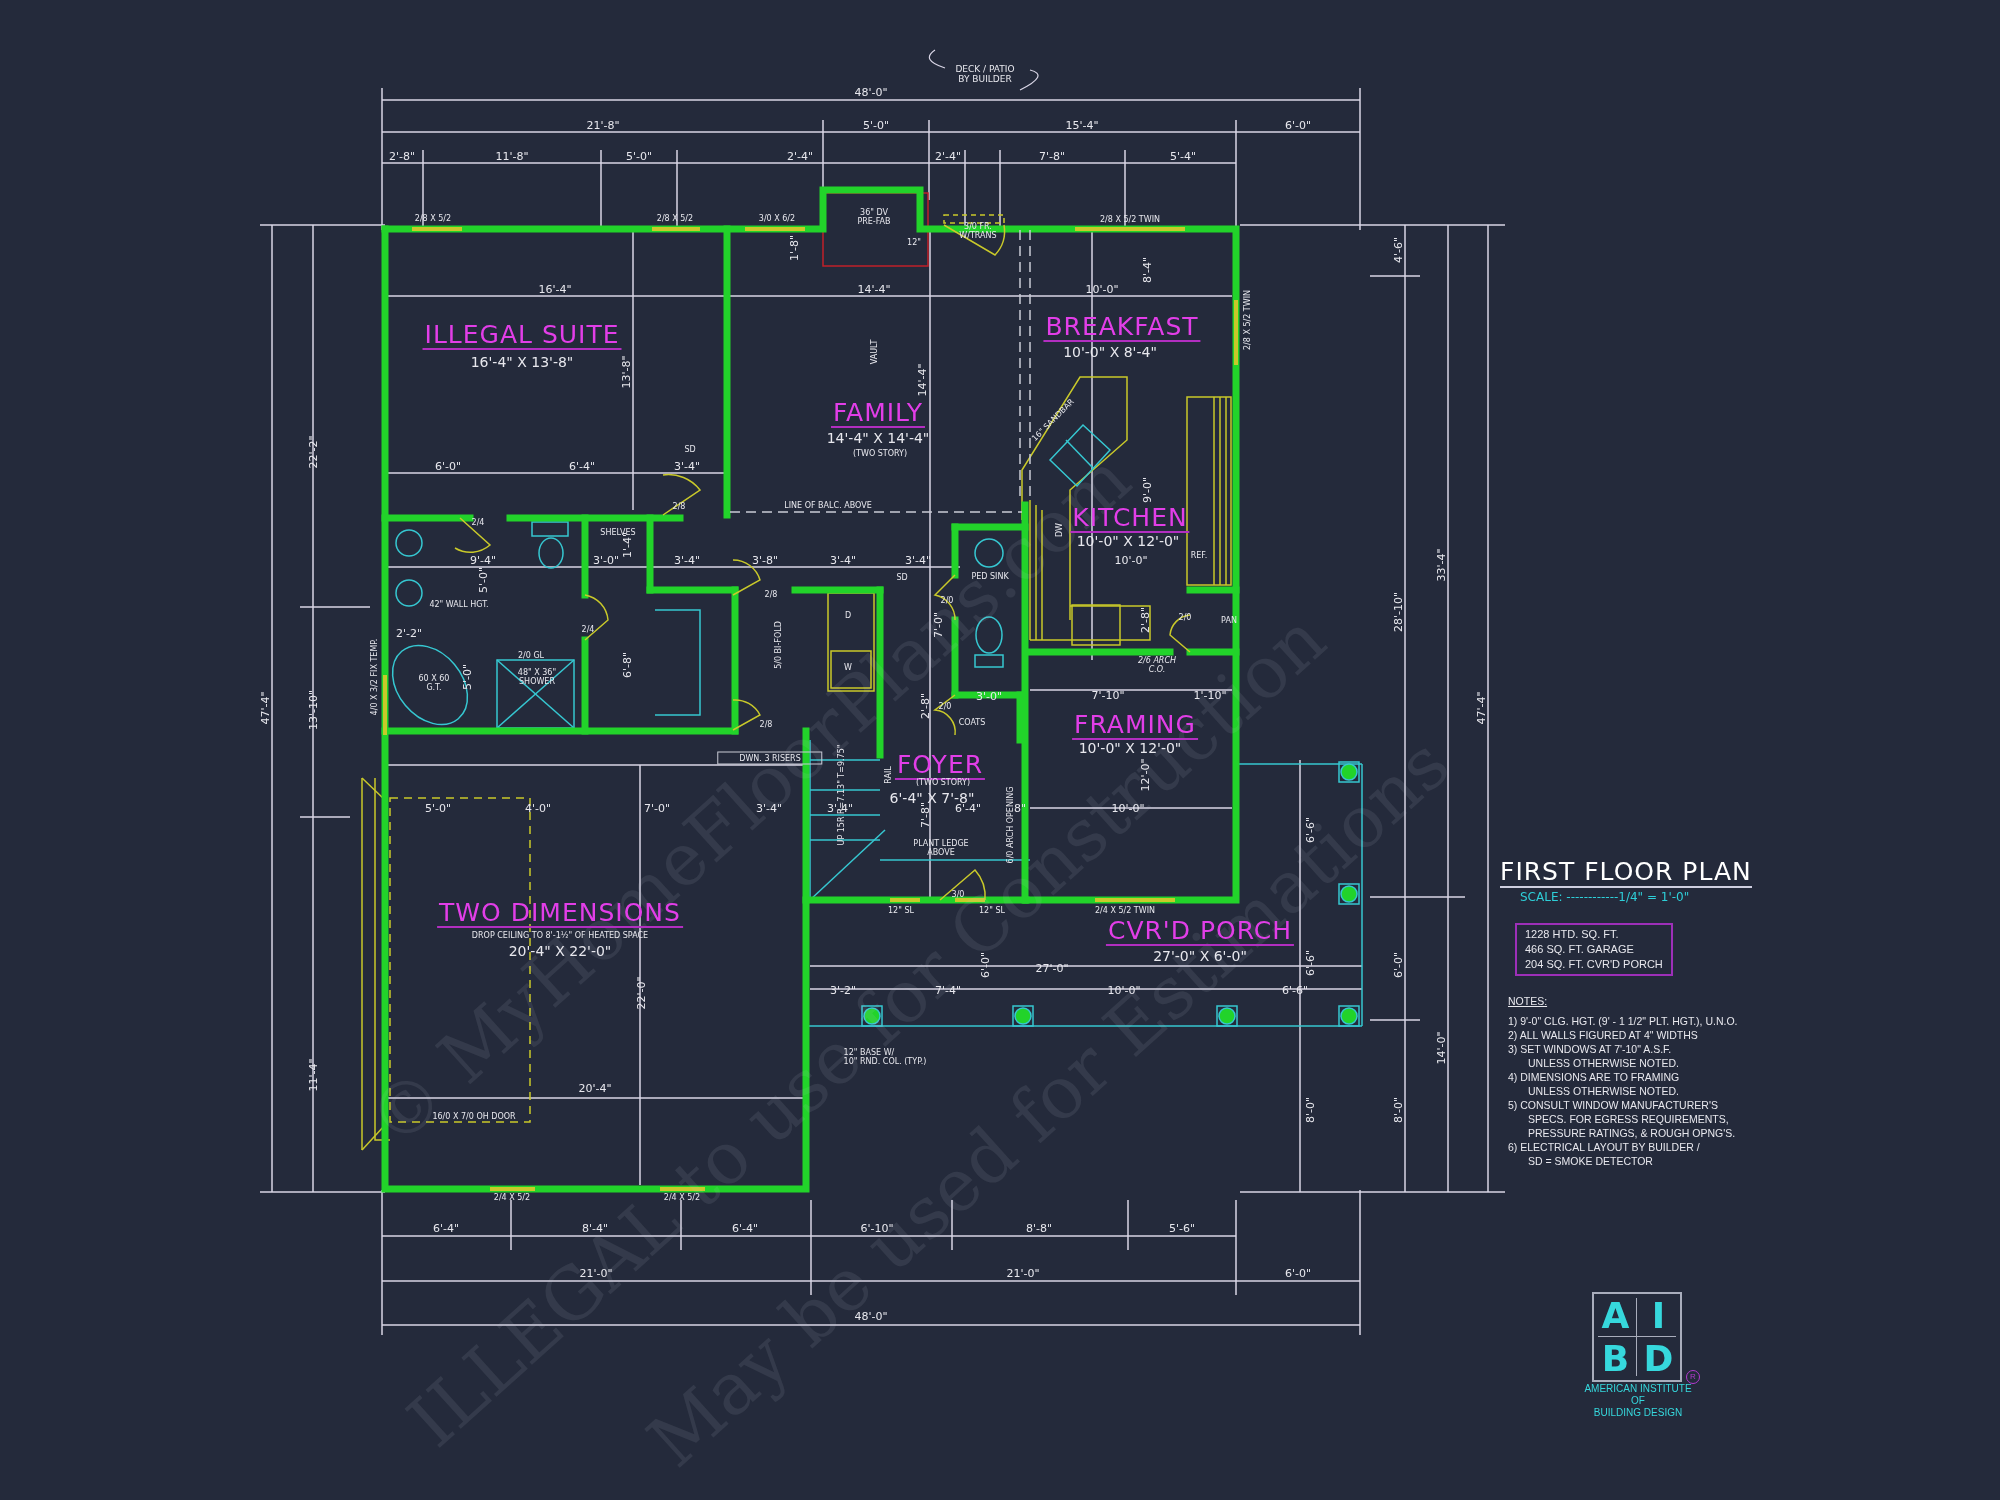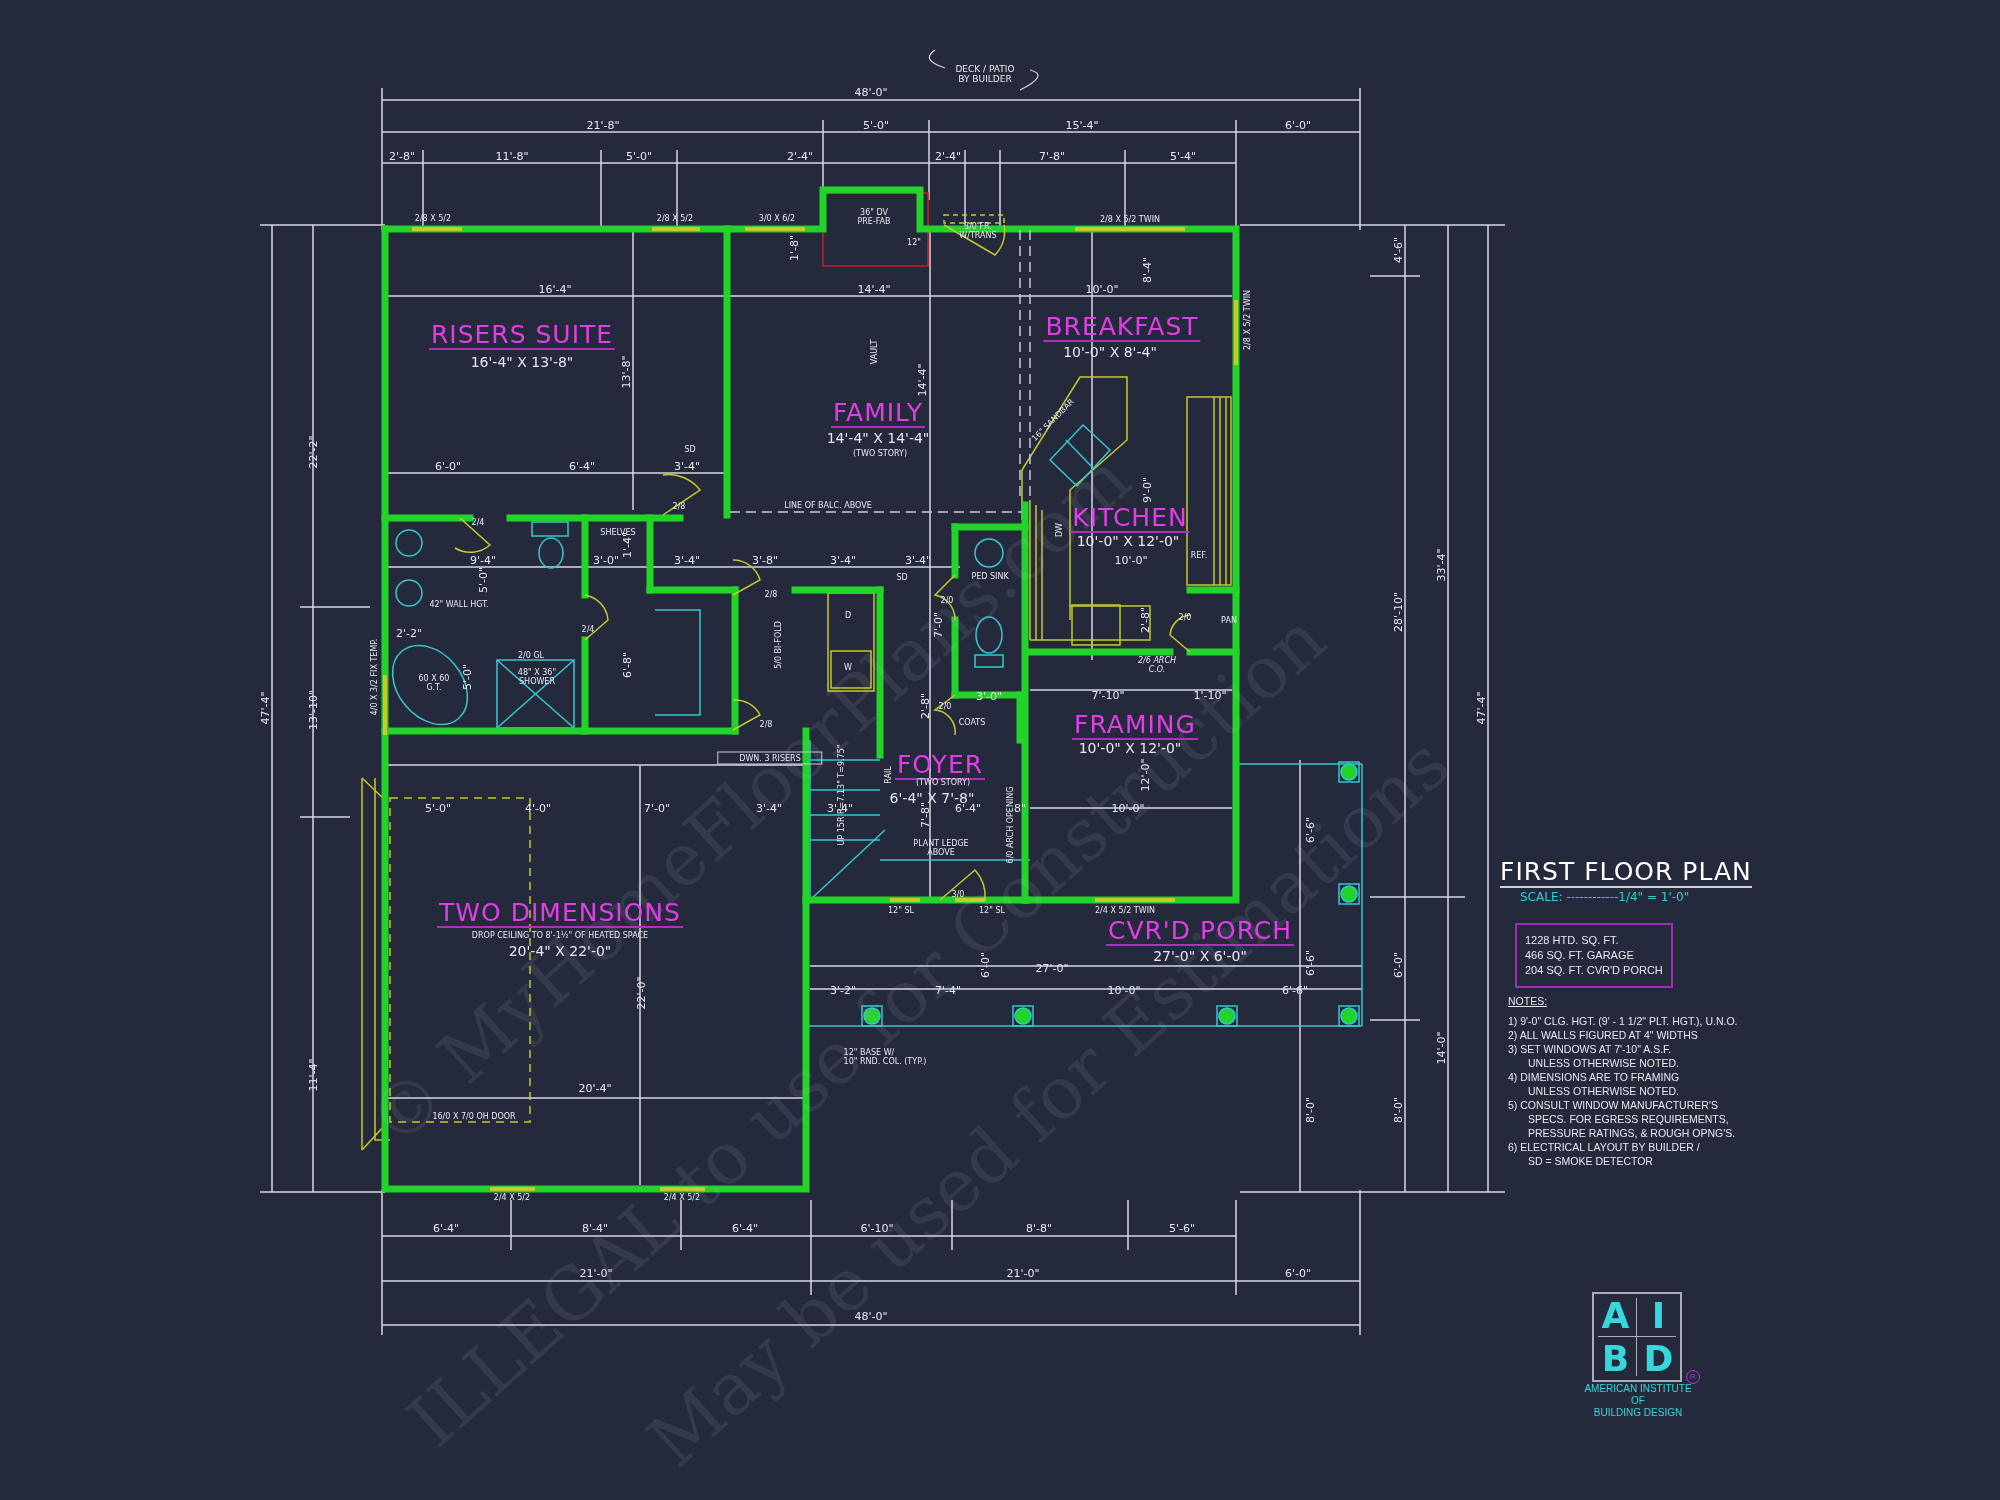"RISERS SUITE" div.t { text: RISERS -> ILLEGAL }
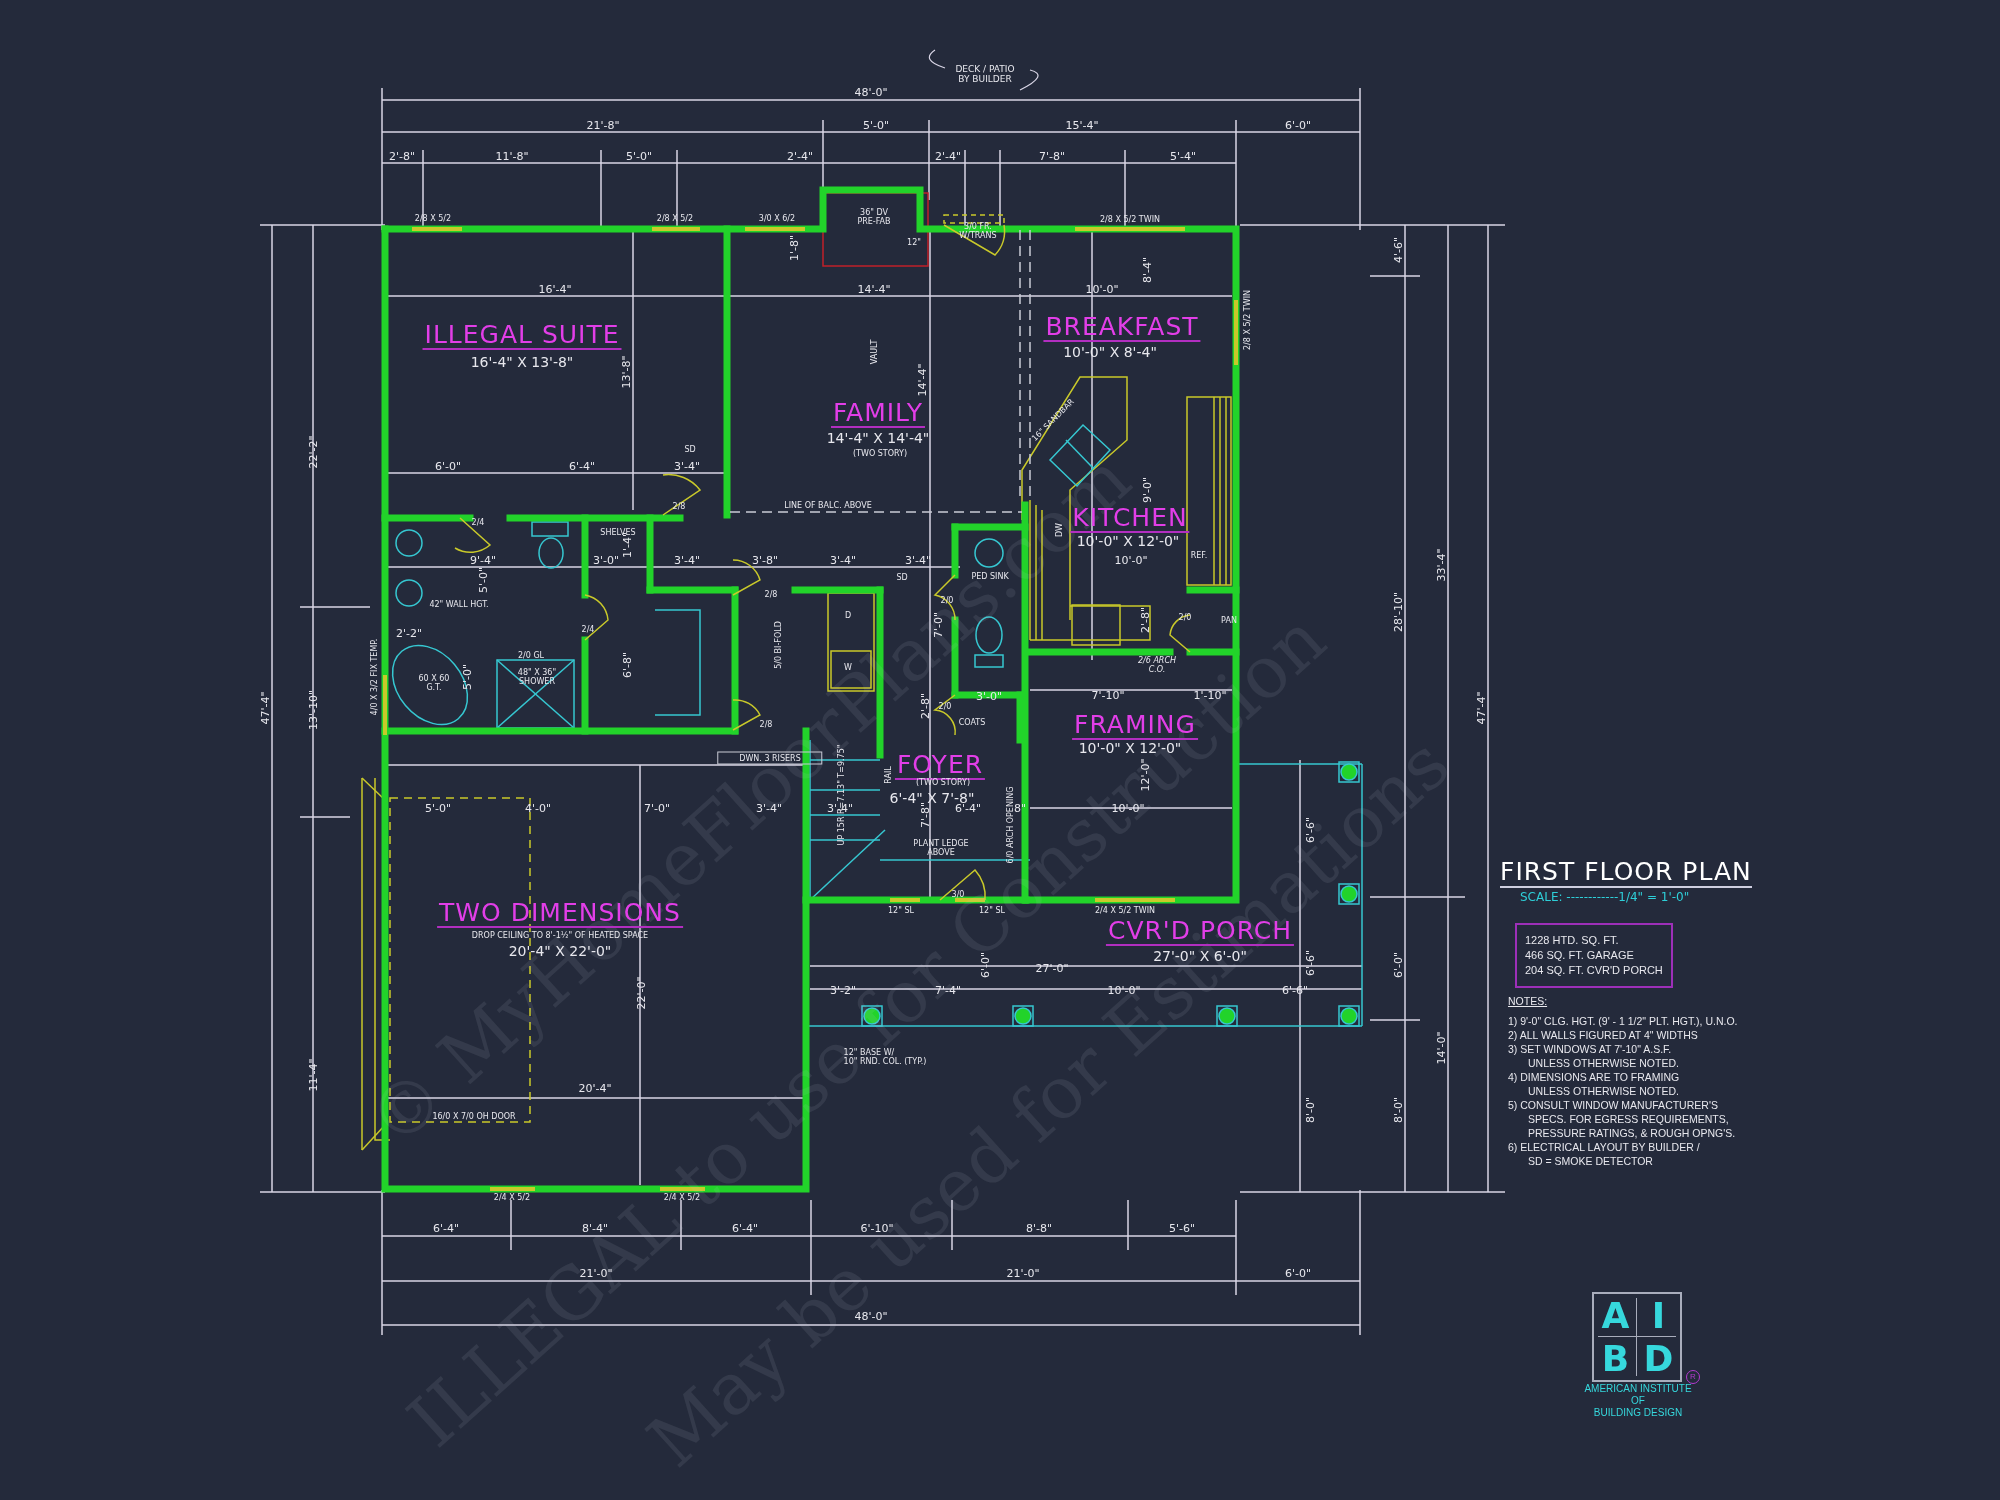"1228 HTD. SQ. FT." .area-box { padding: 8px 8px -> 2px 8px }
